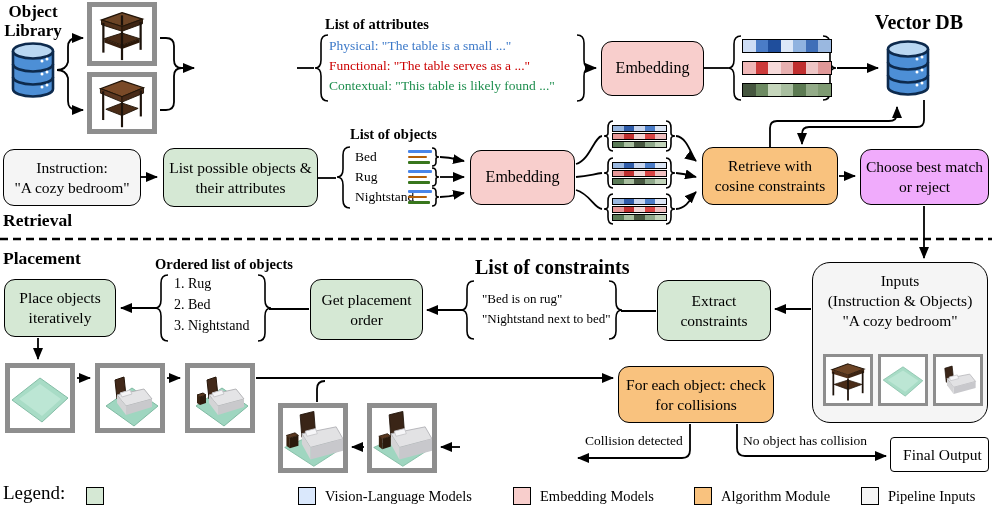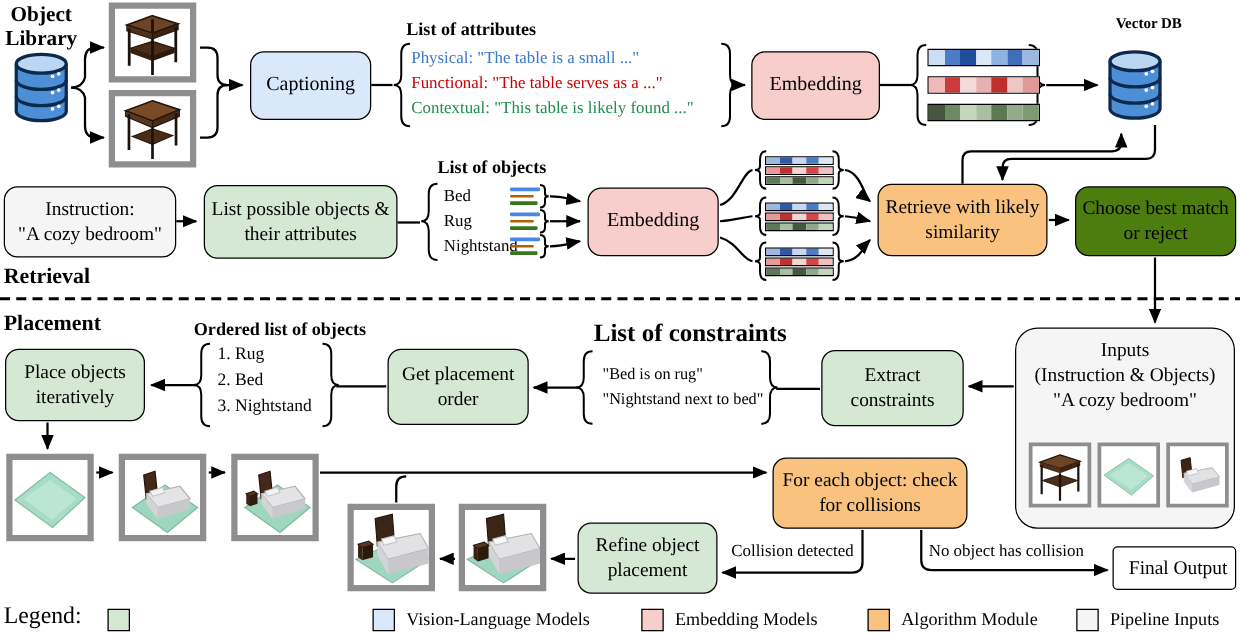"Vector DB" div.lbl { font-size: 12px -> 20px }
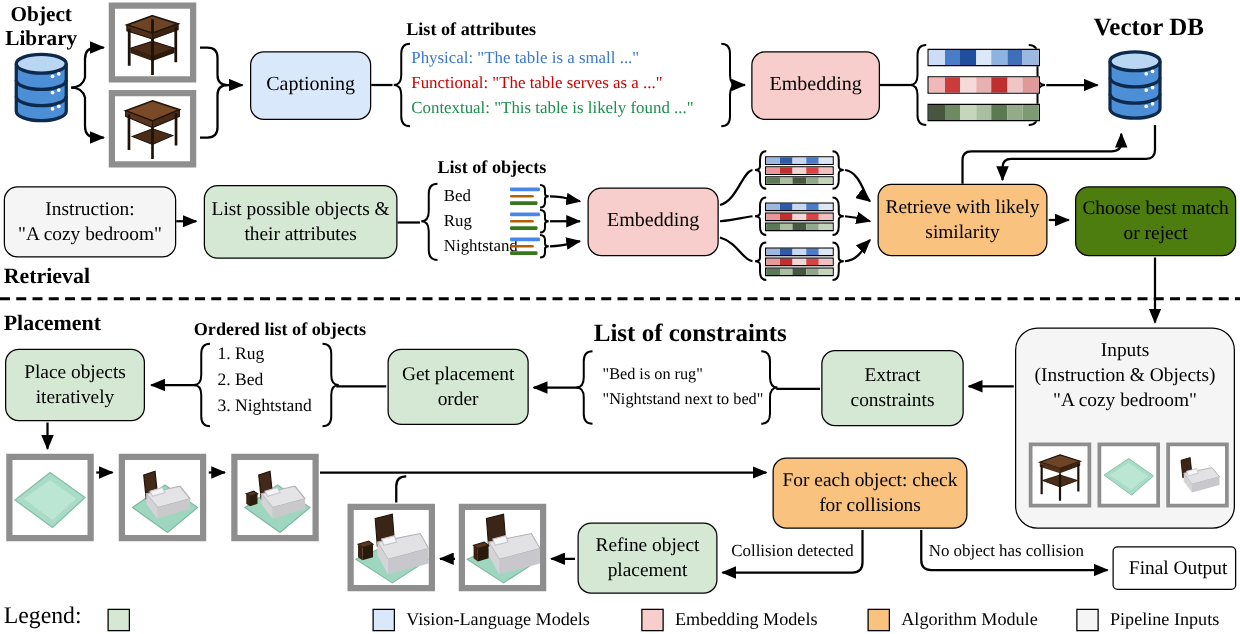"Captioning" div.box { html: <div>Captioning</div> -> none }
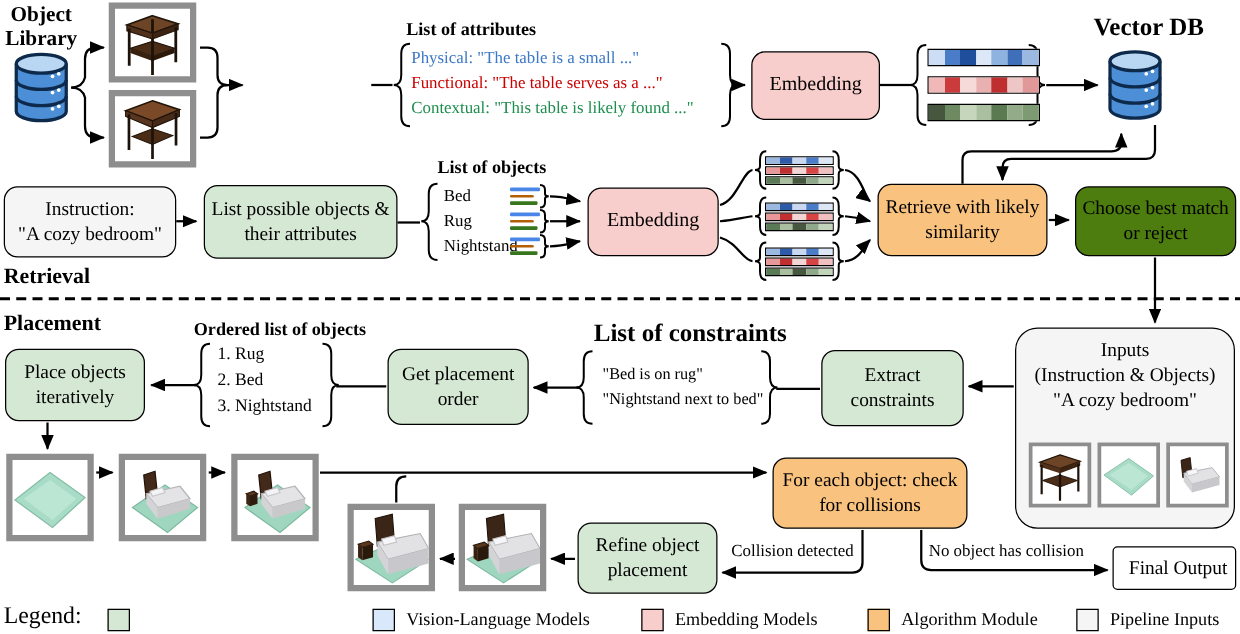"Retrieve with likely similarity" div.box { text: likely similarity -> cosine constraints }
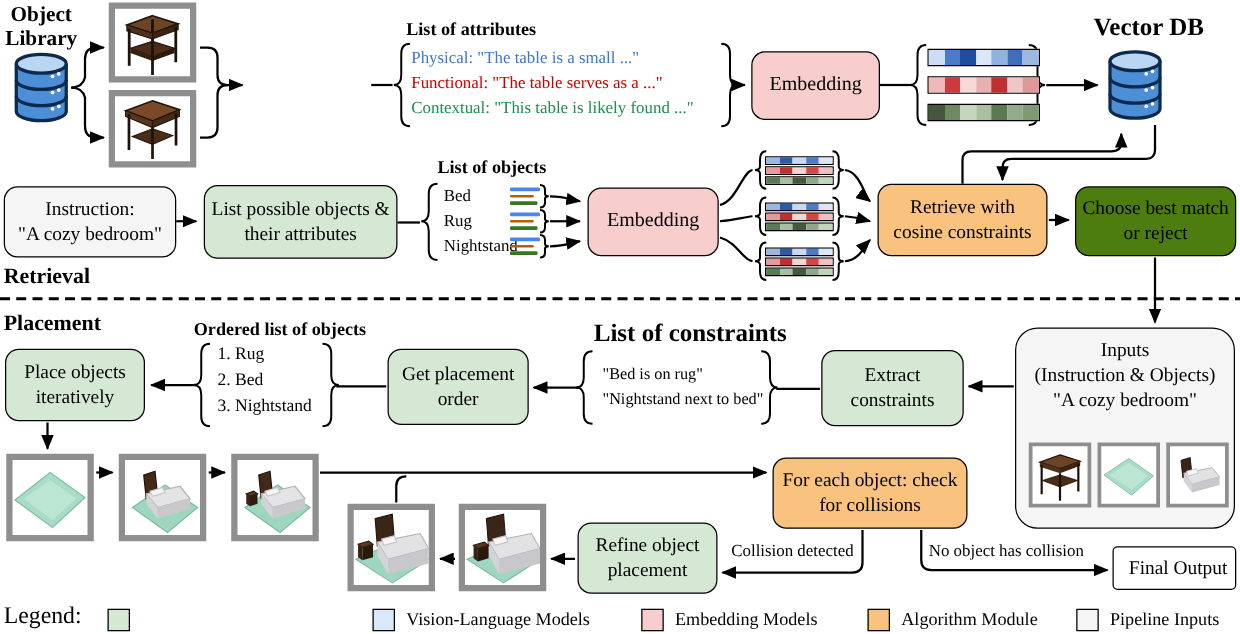"Choose best match or reject" div.box { background: #4d7c0f -> #f0abfc }
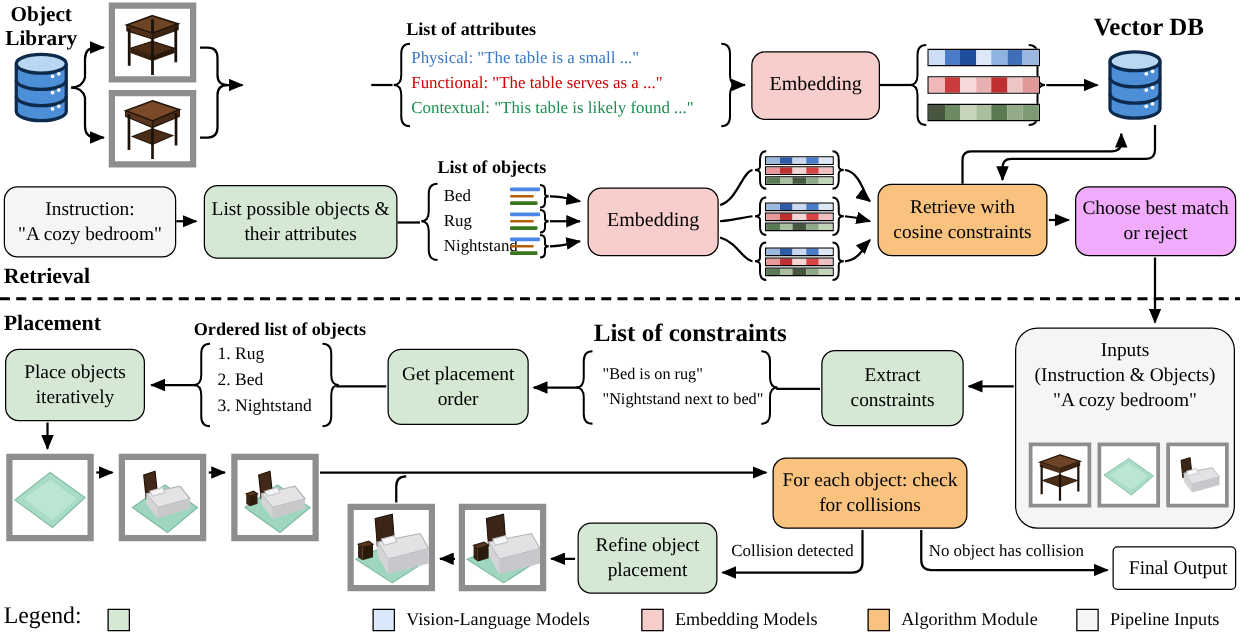"Refine object placement" div.box { html: <div>Refine object placement</div> -> none }
